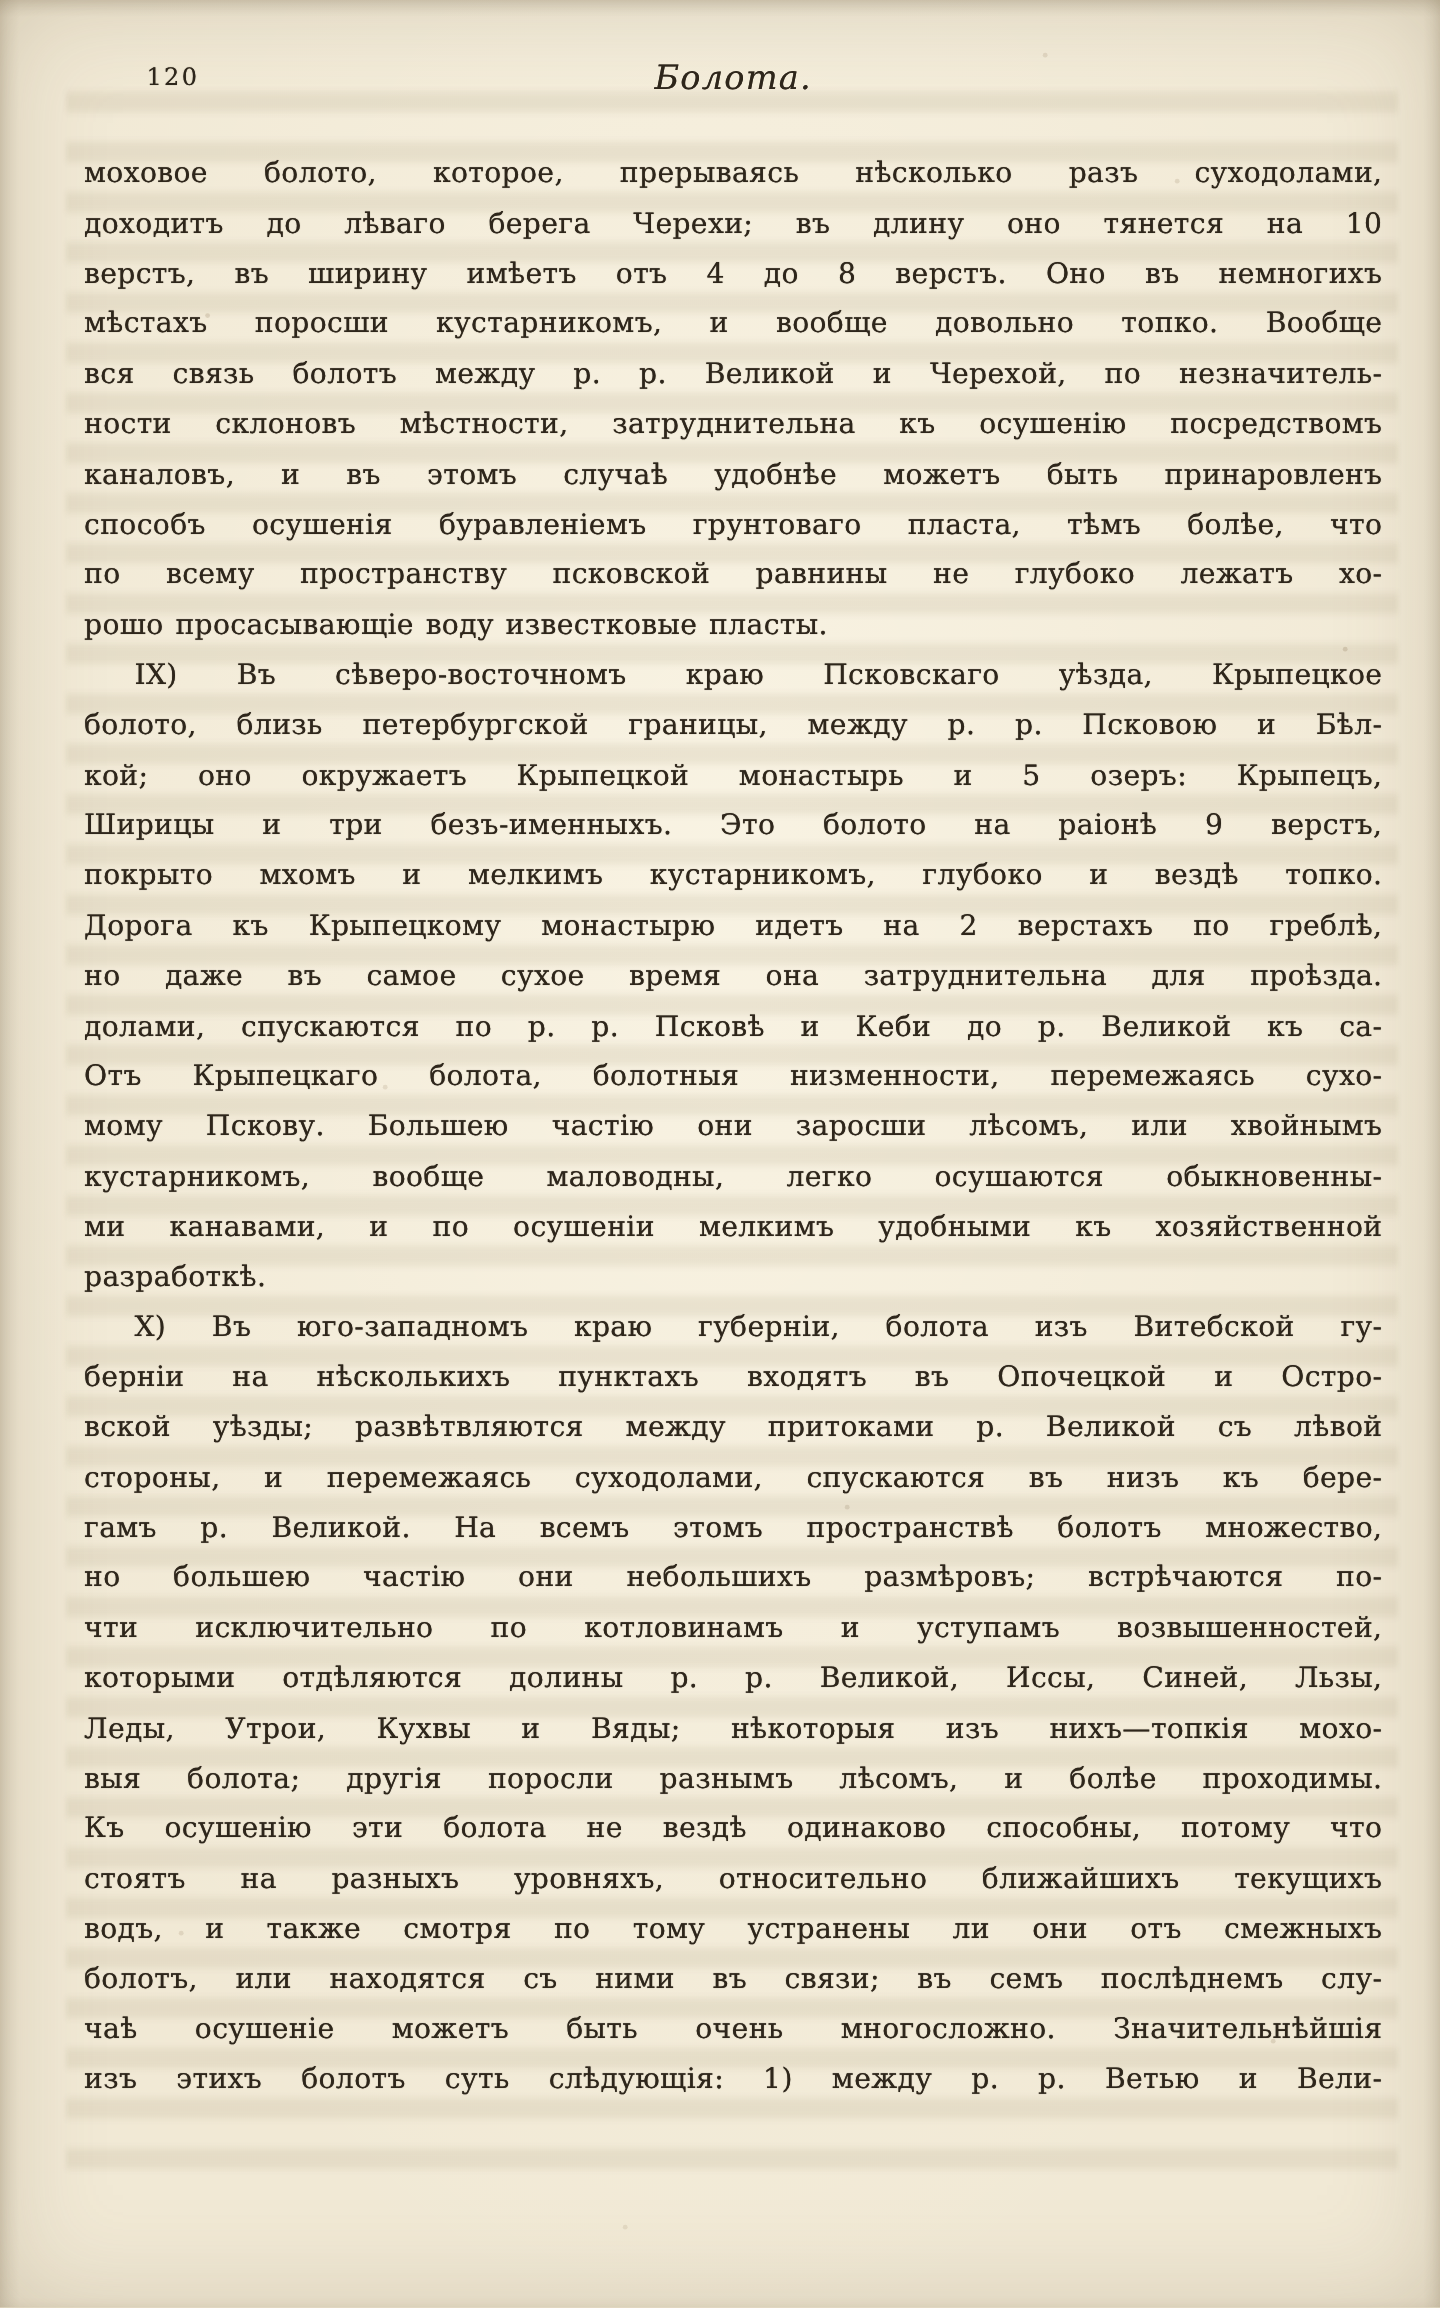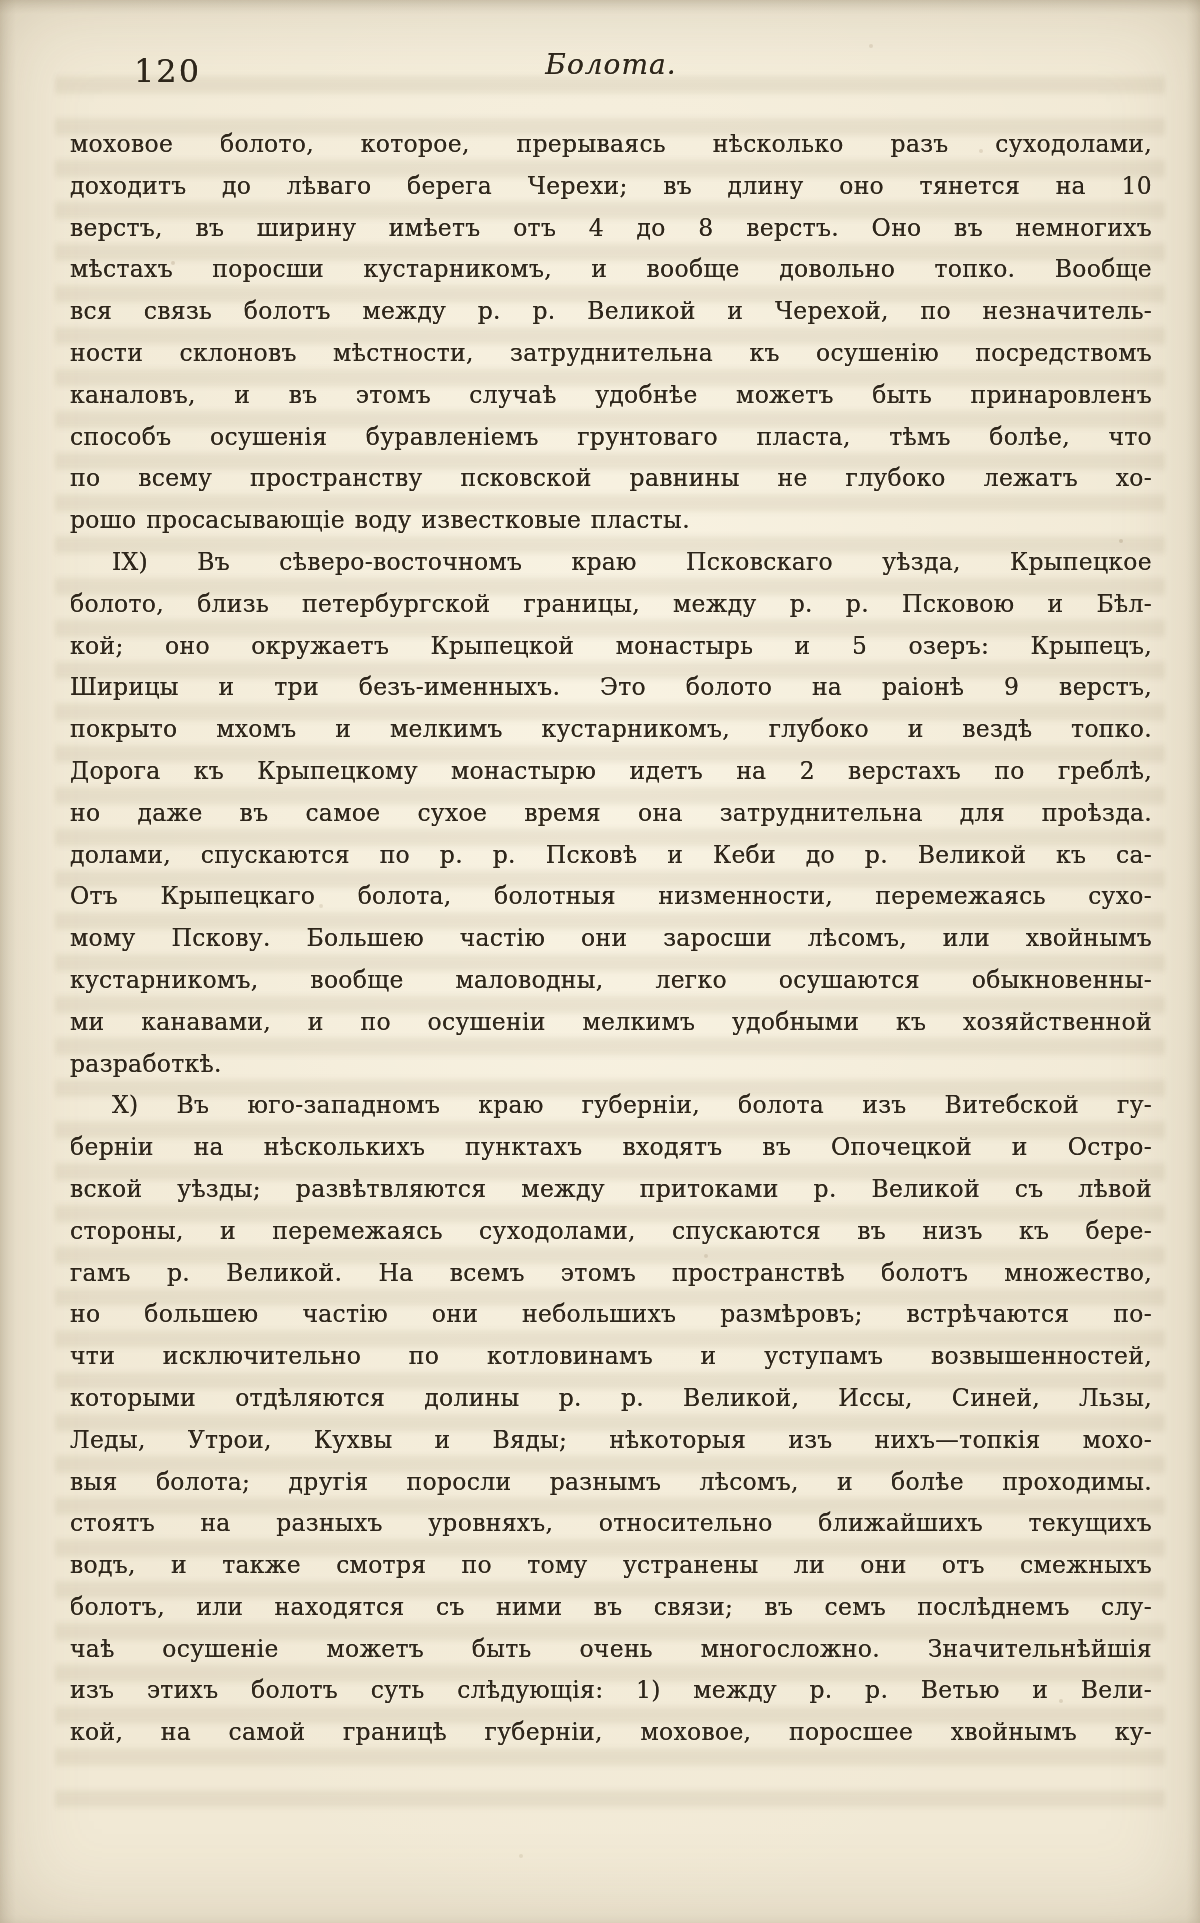"120" .page-number { font-size: 32px -> 20px; left: 134px -> 122px }
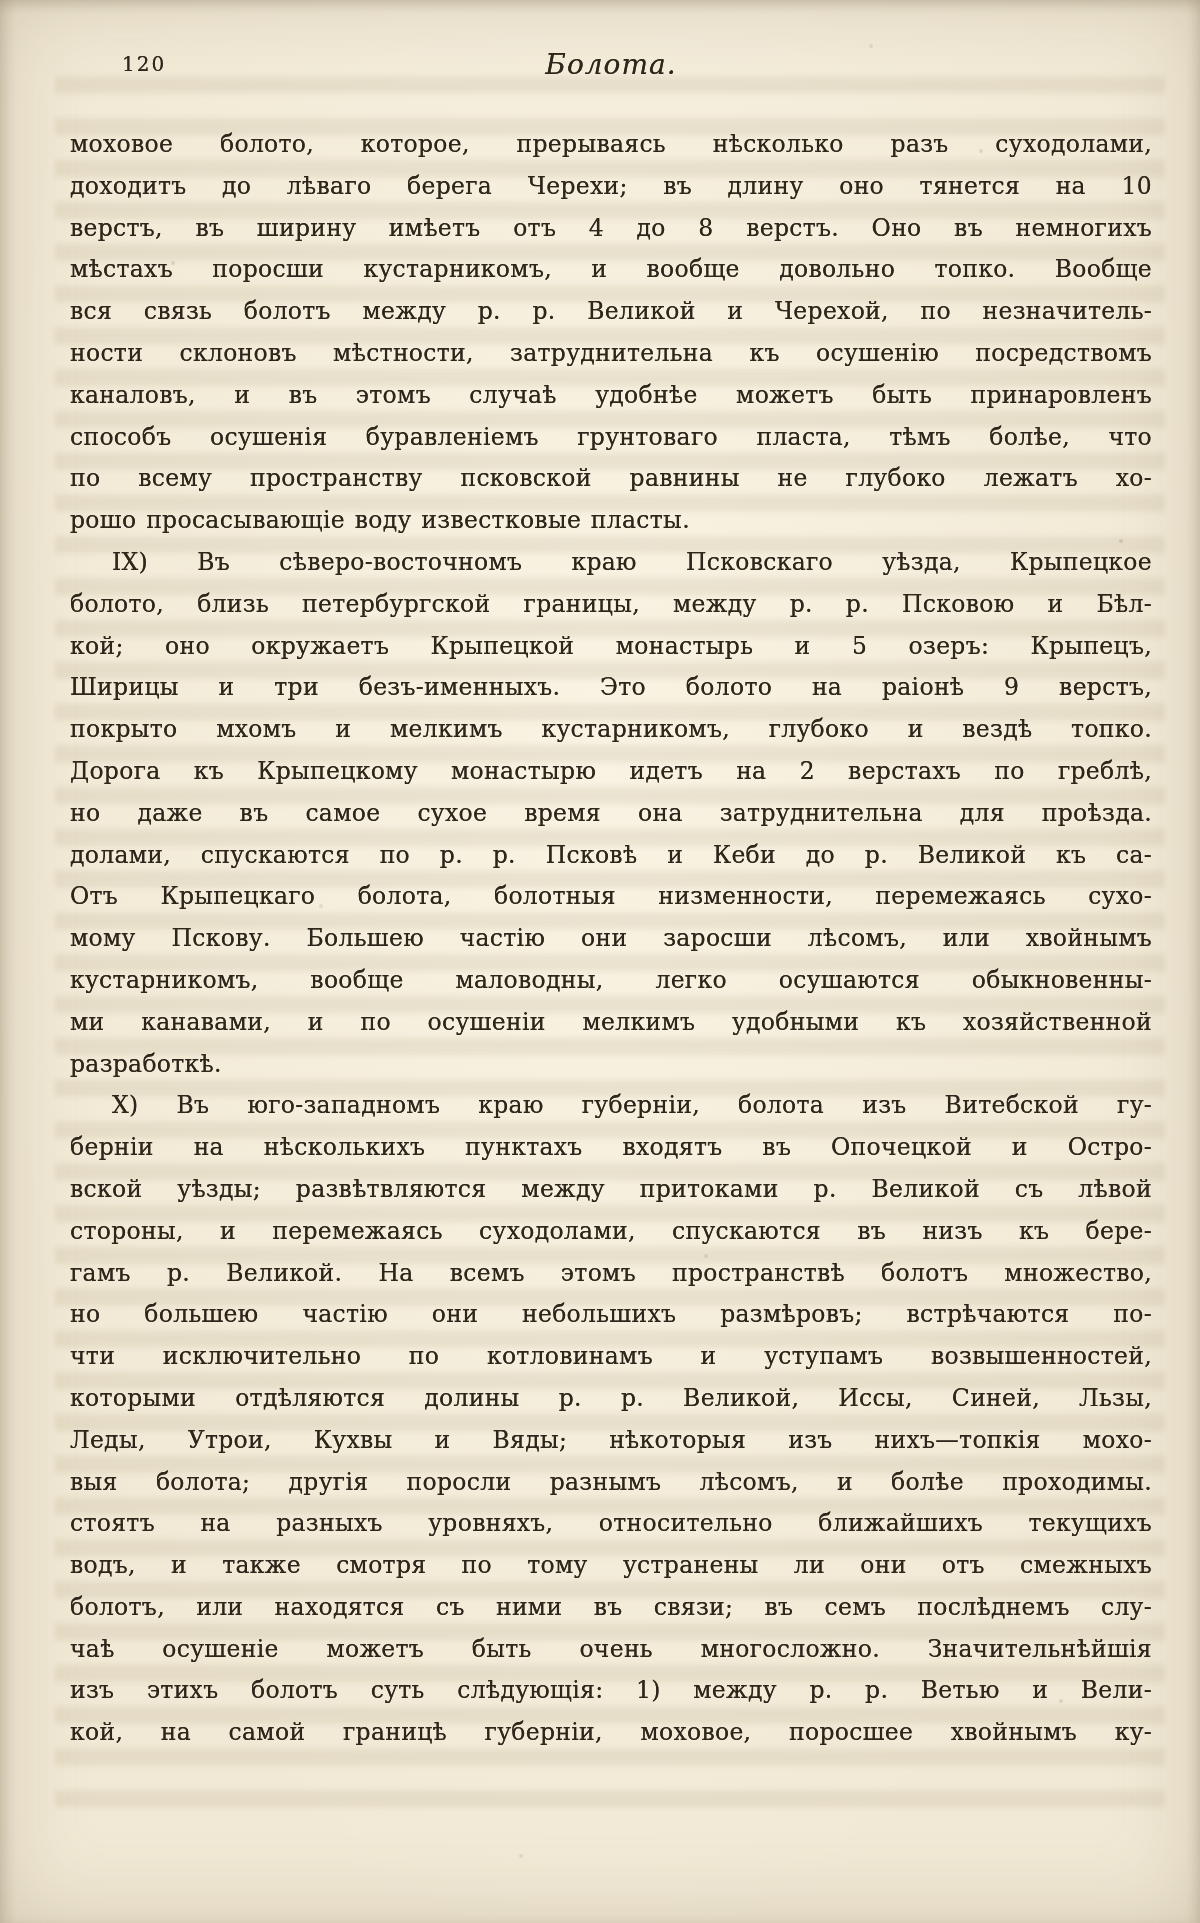"Къ осушенію эти болота не" div.line { html: none -> <div>Къ осушенію эти болота не вездѣ одинаково способны, потому что</div> }
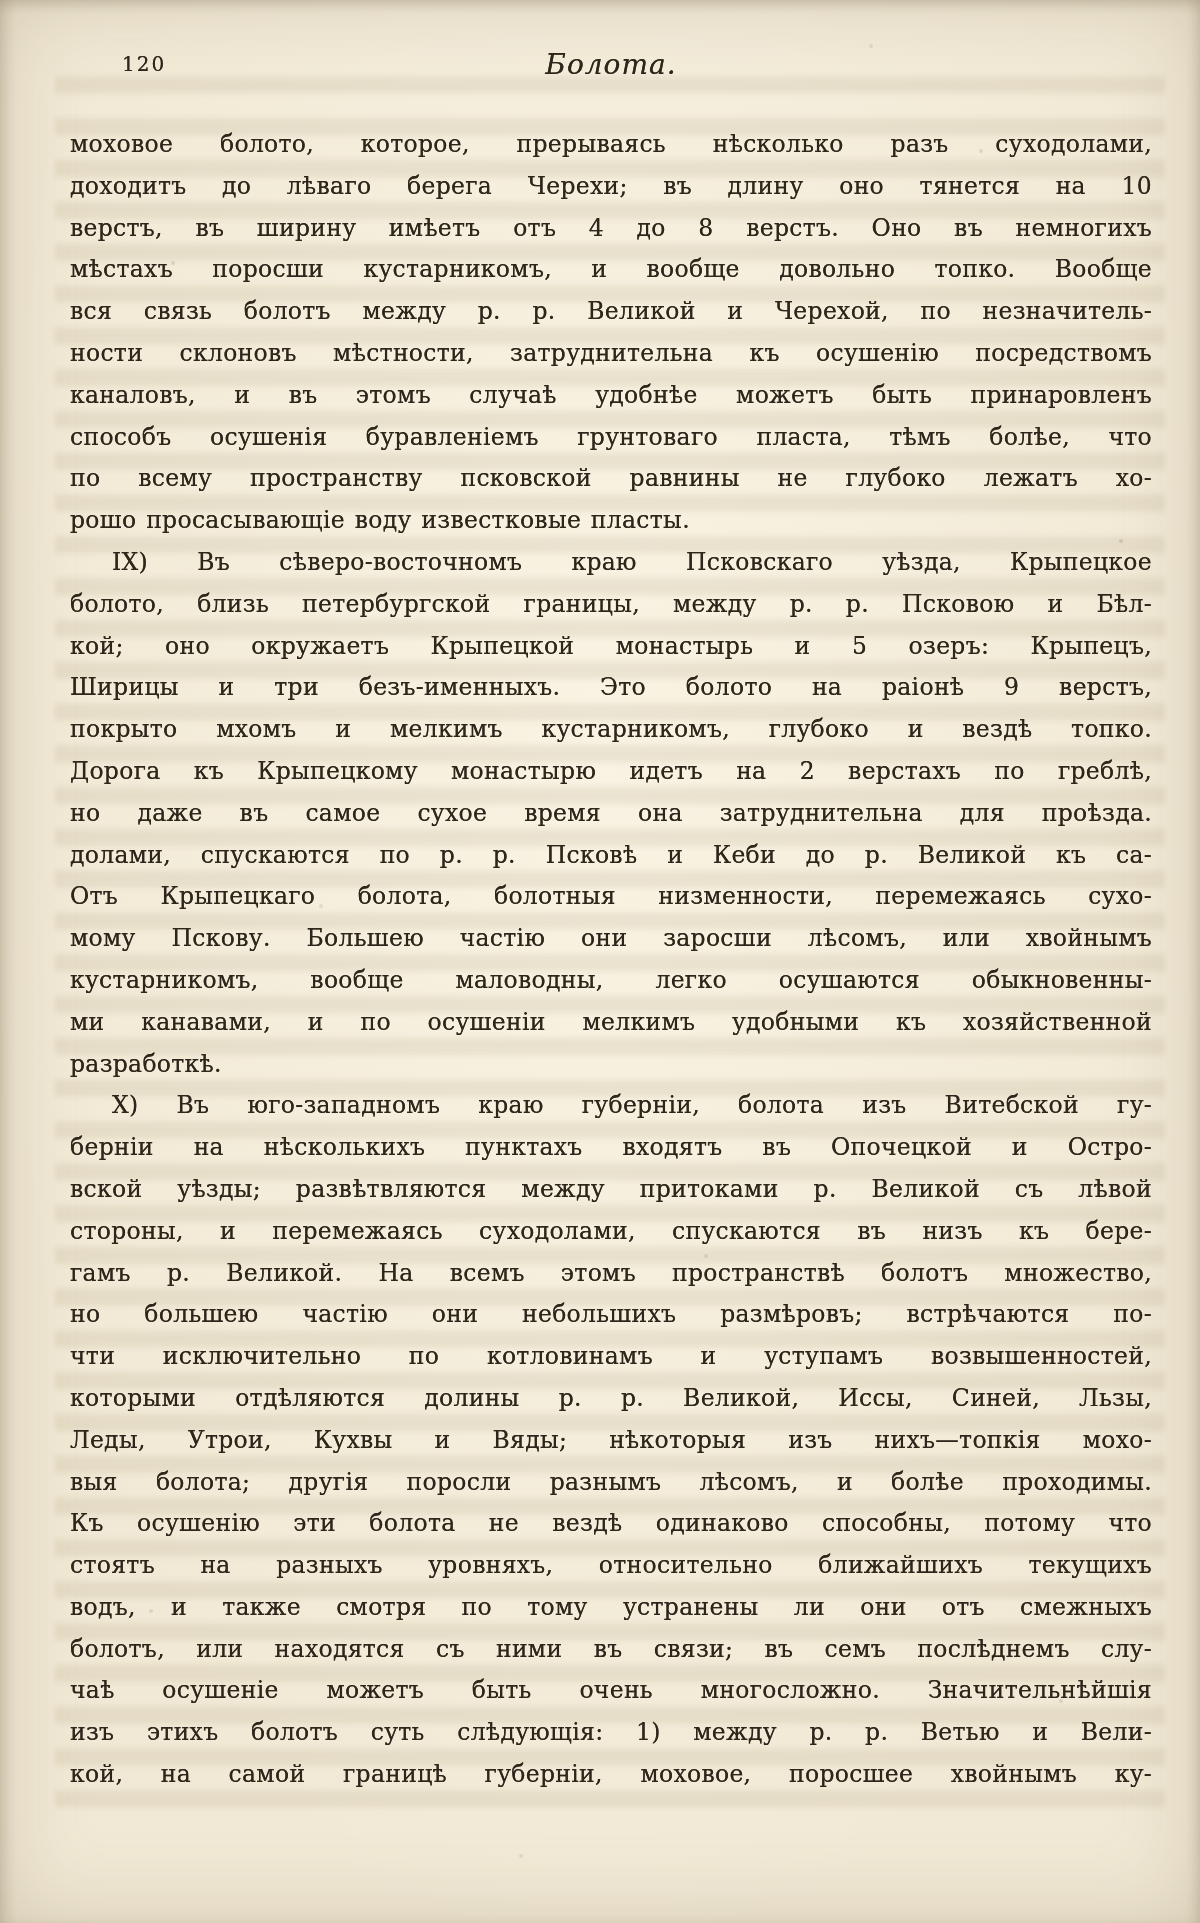"кой, на самой границѣ губерніи," div.line { html: <div>кой, на самой границѣ губерніи, моховое, поросшее хвойнымъ ку-</div> -> none }
